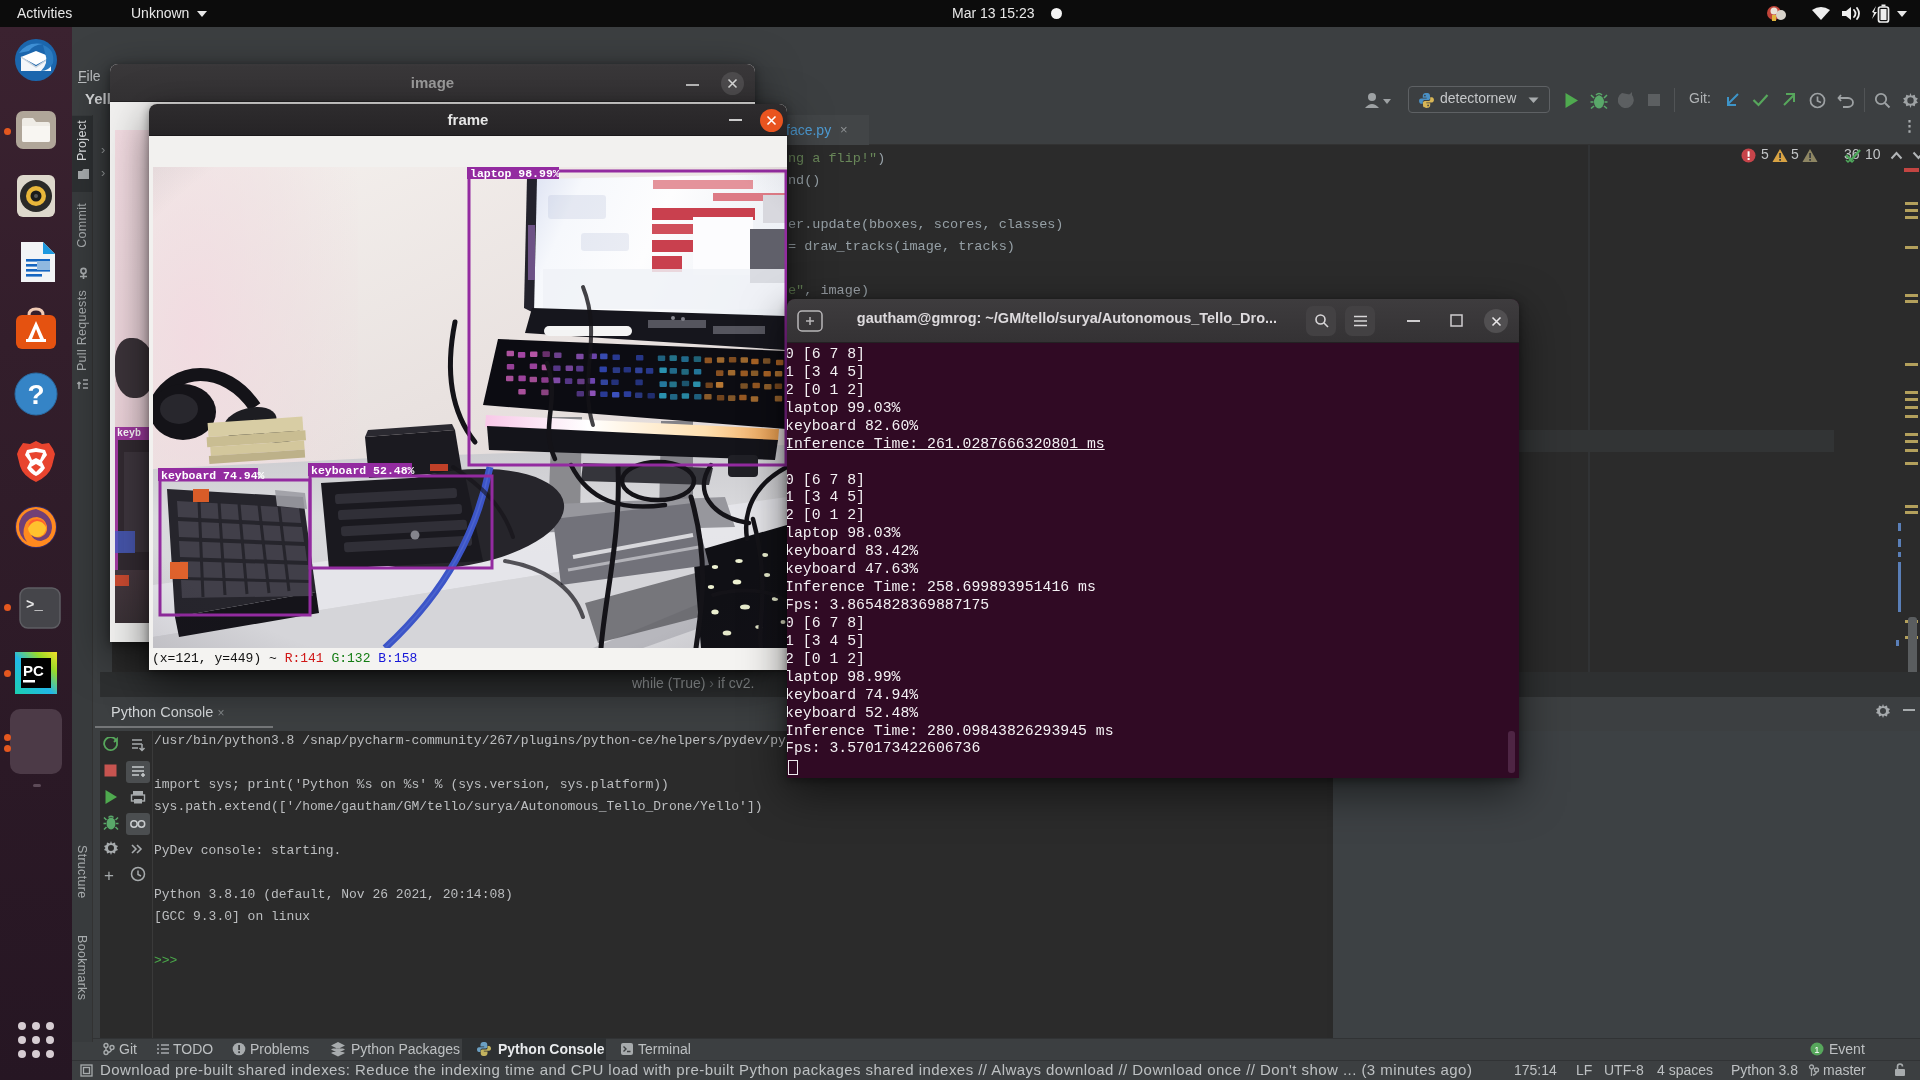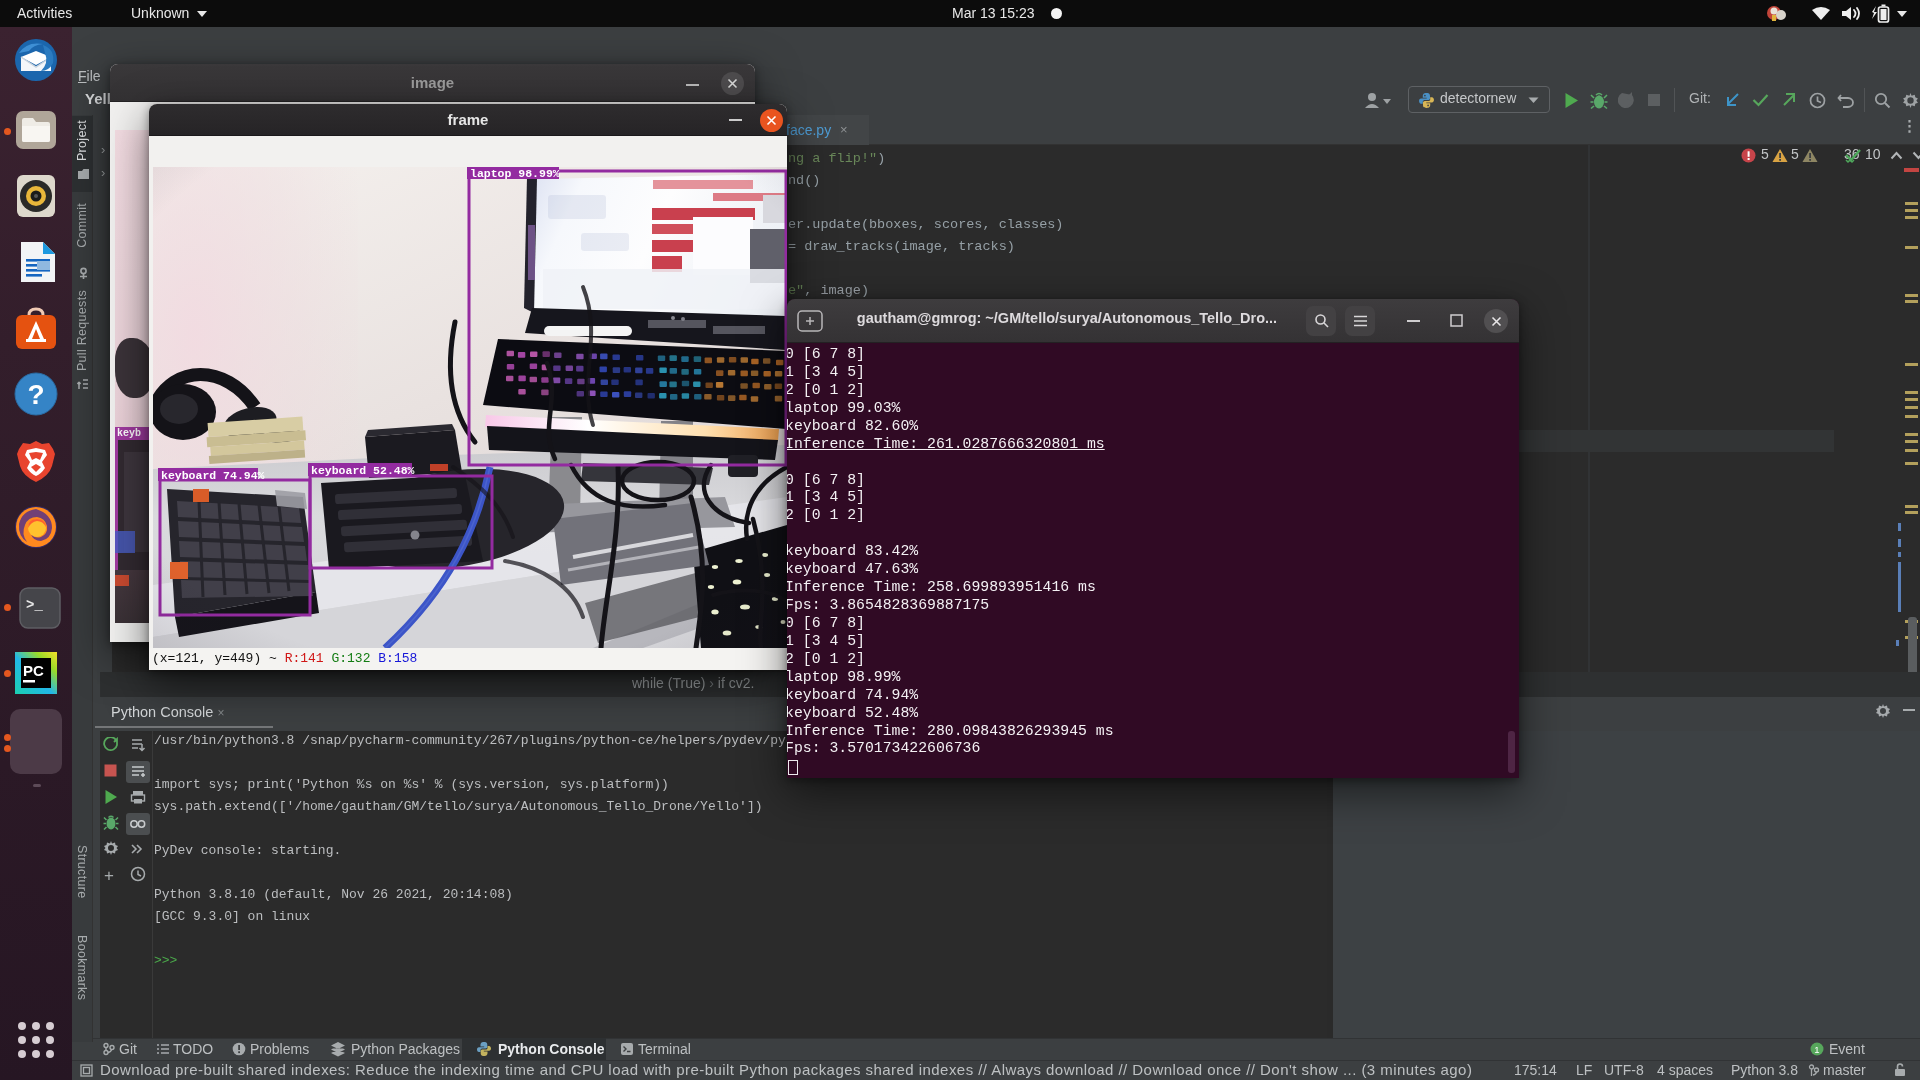"laptop 98.03%" div.tline { html: none -> <div>laptop 98.03%</div> }
